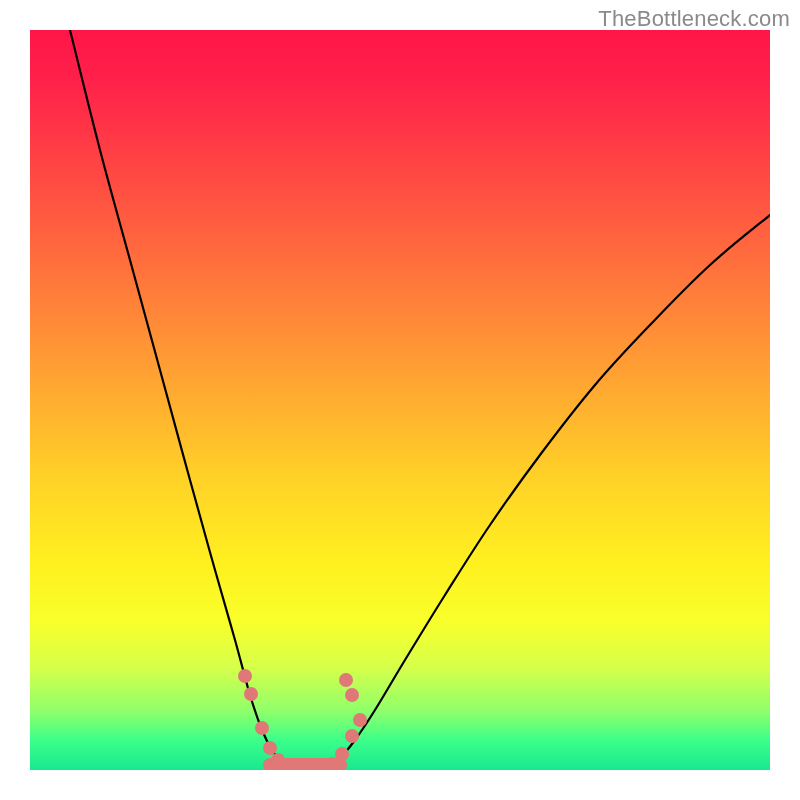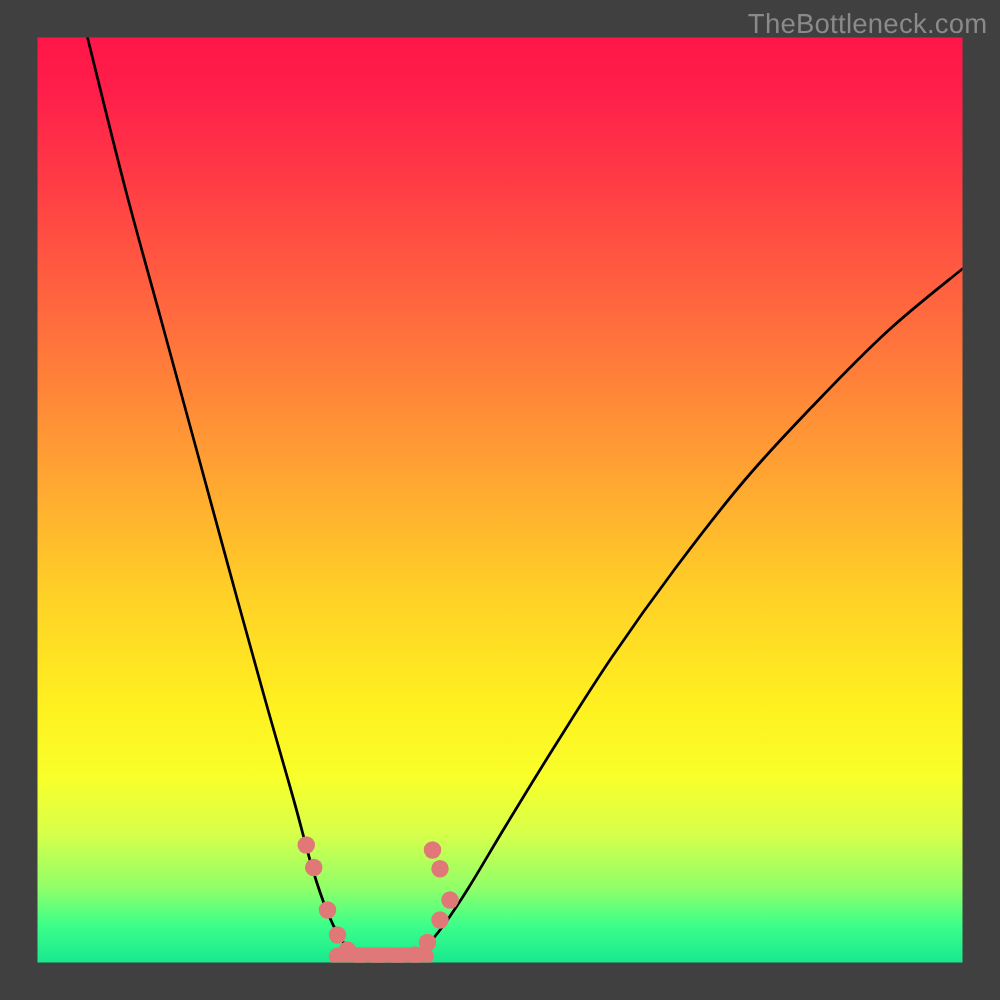"TheBottleneck.com" .frame { background: #404040 -> #ffffff }
